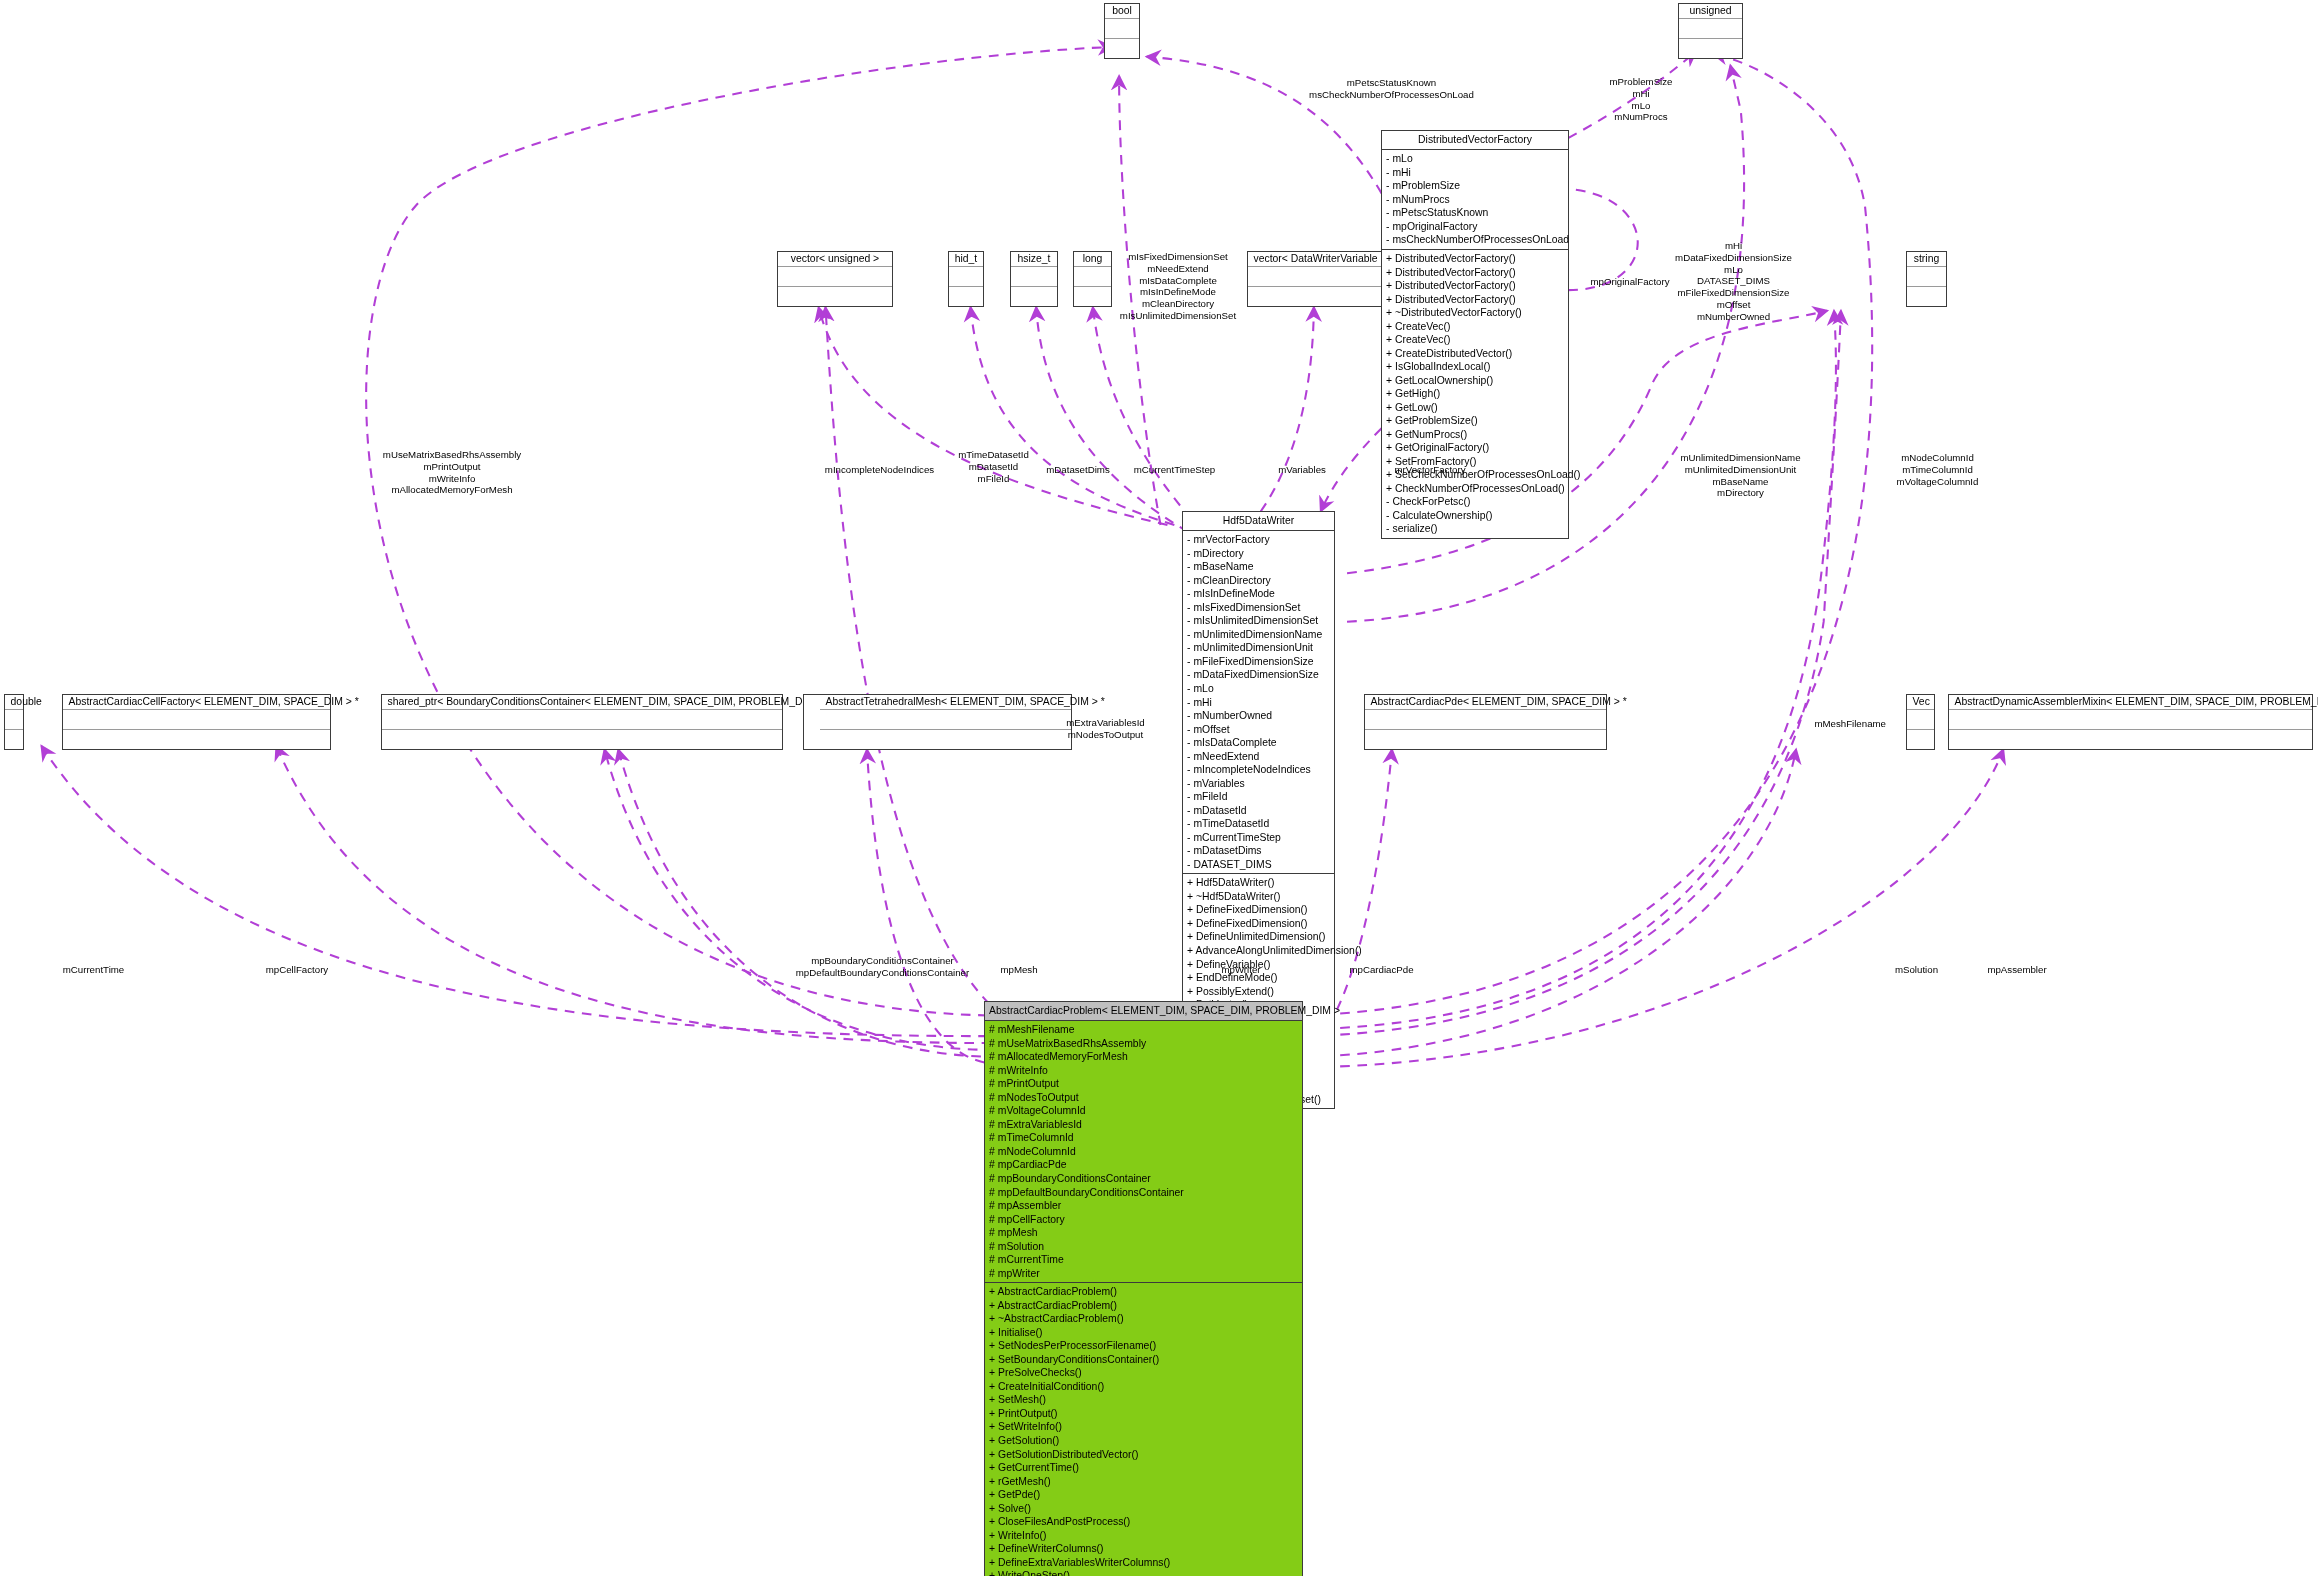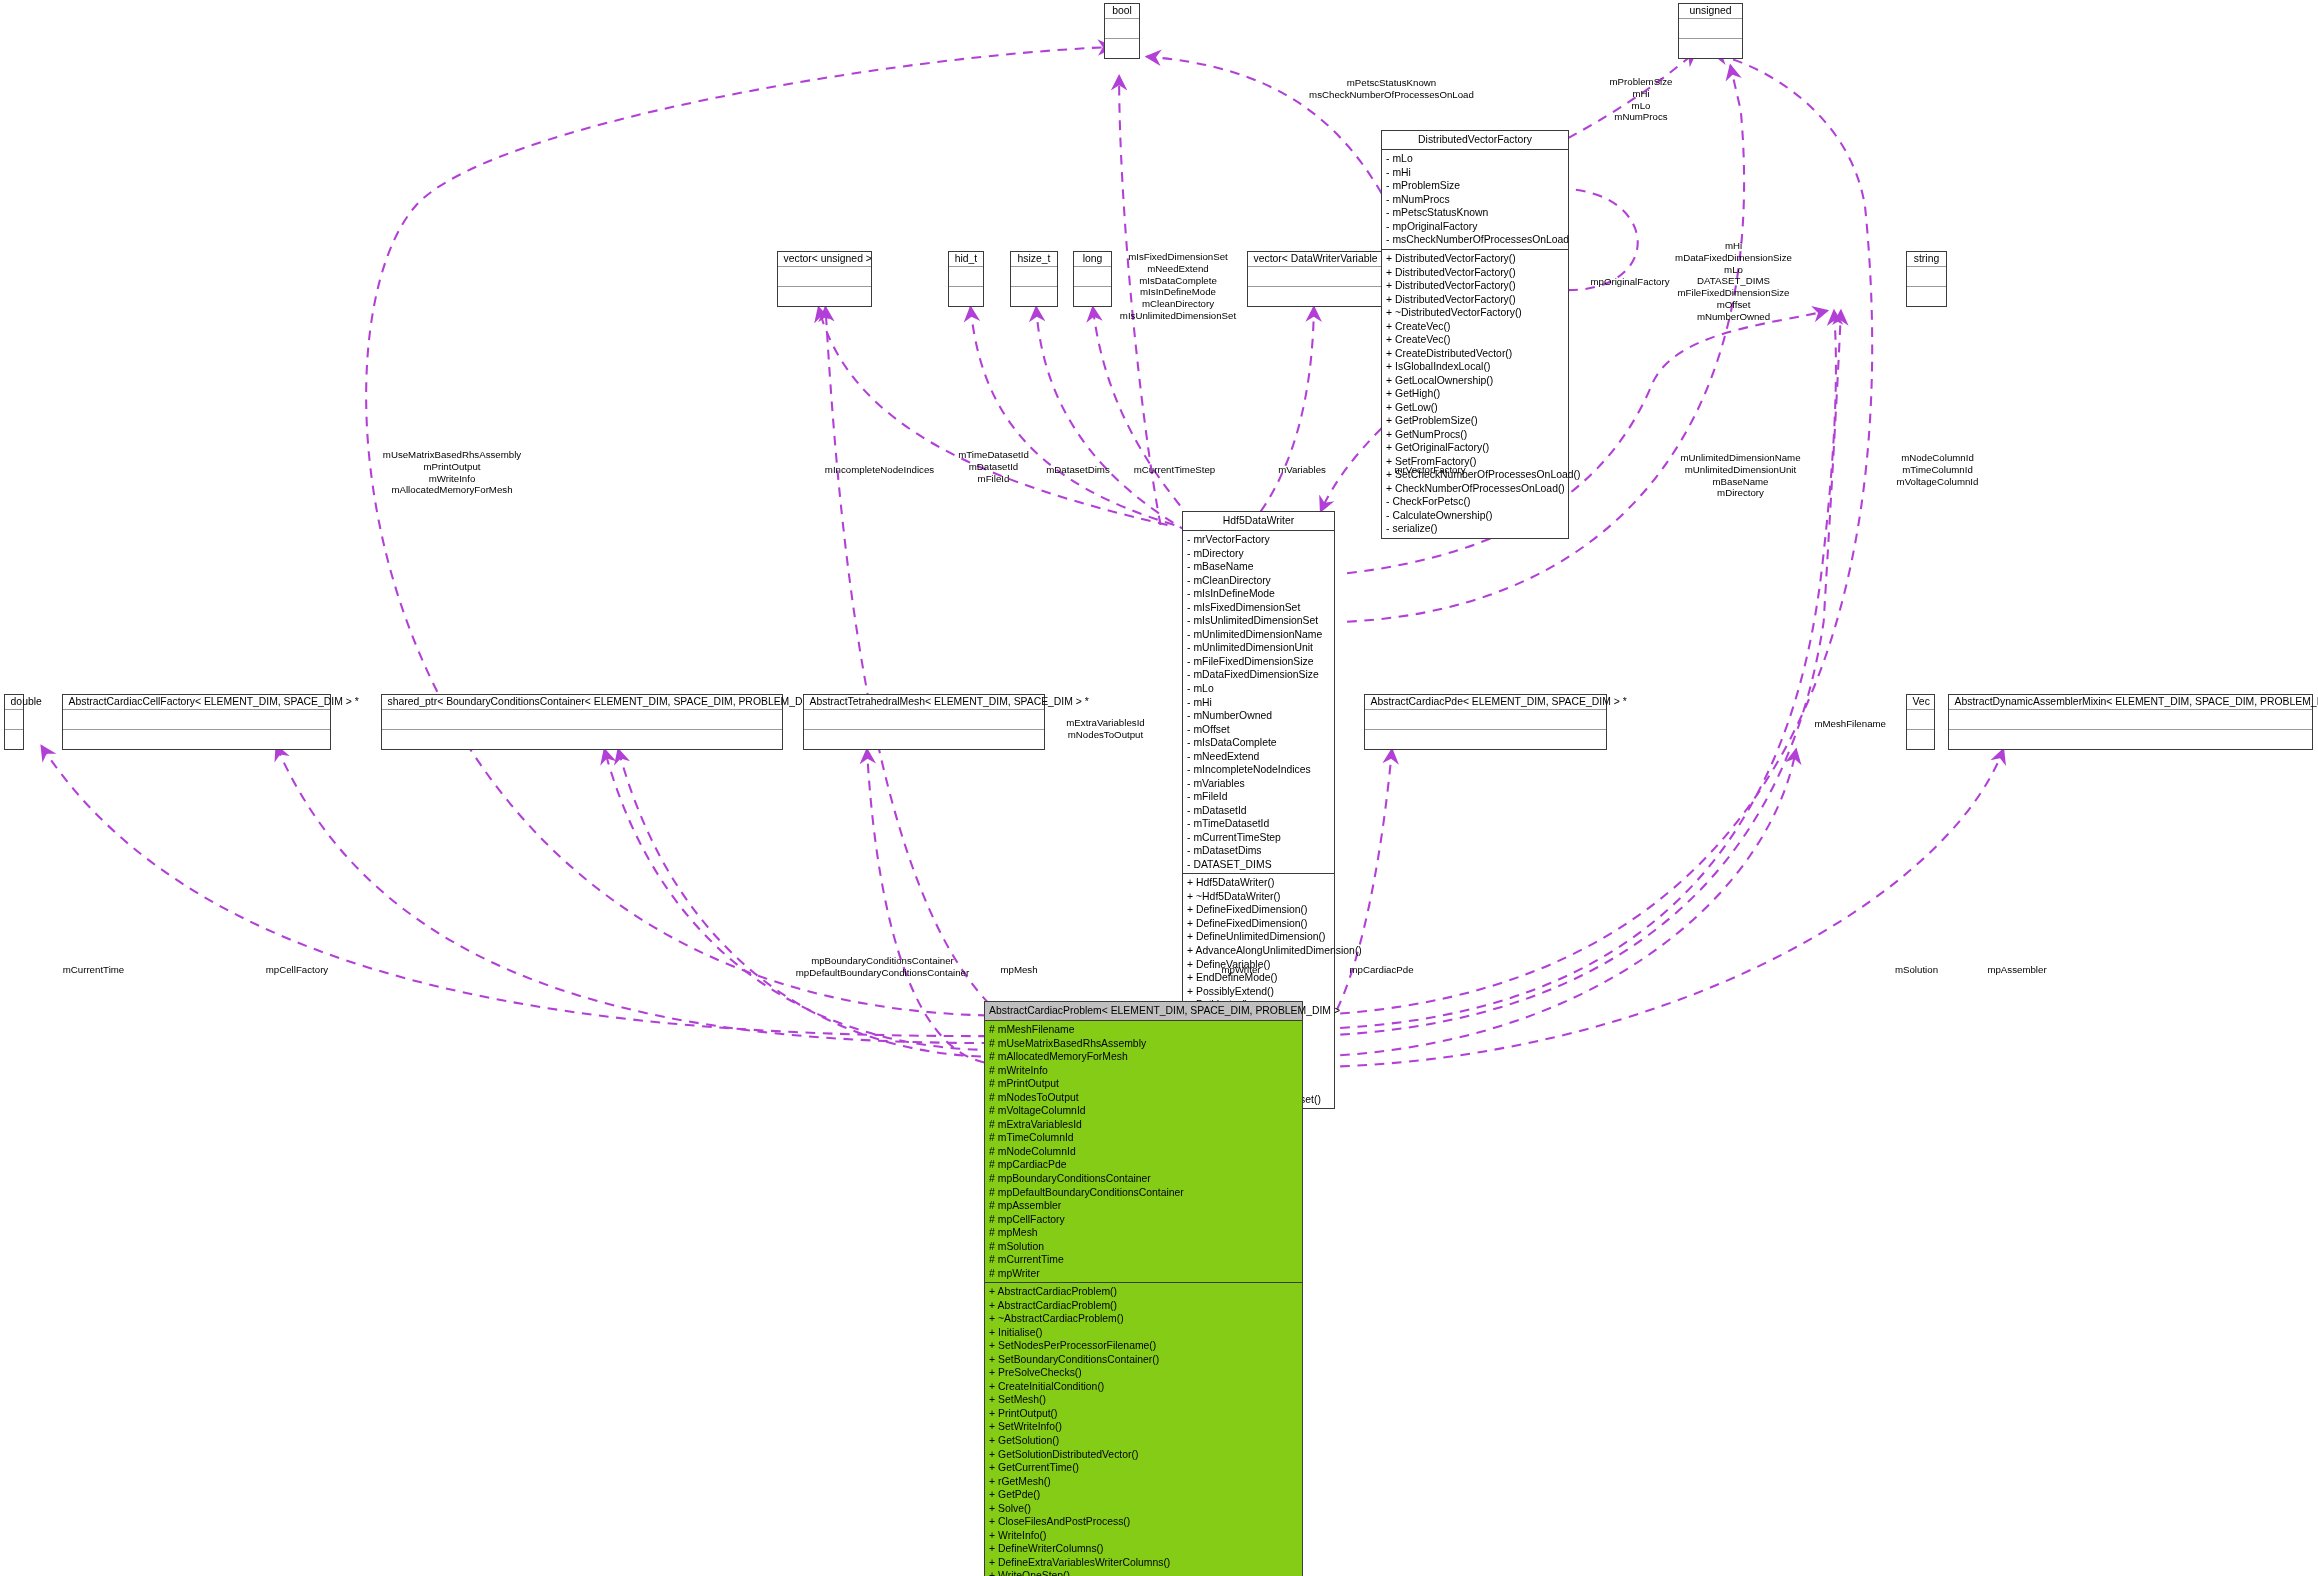"vector< unsigned >" div.stub { width: 95px -> 116px }
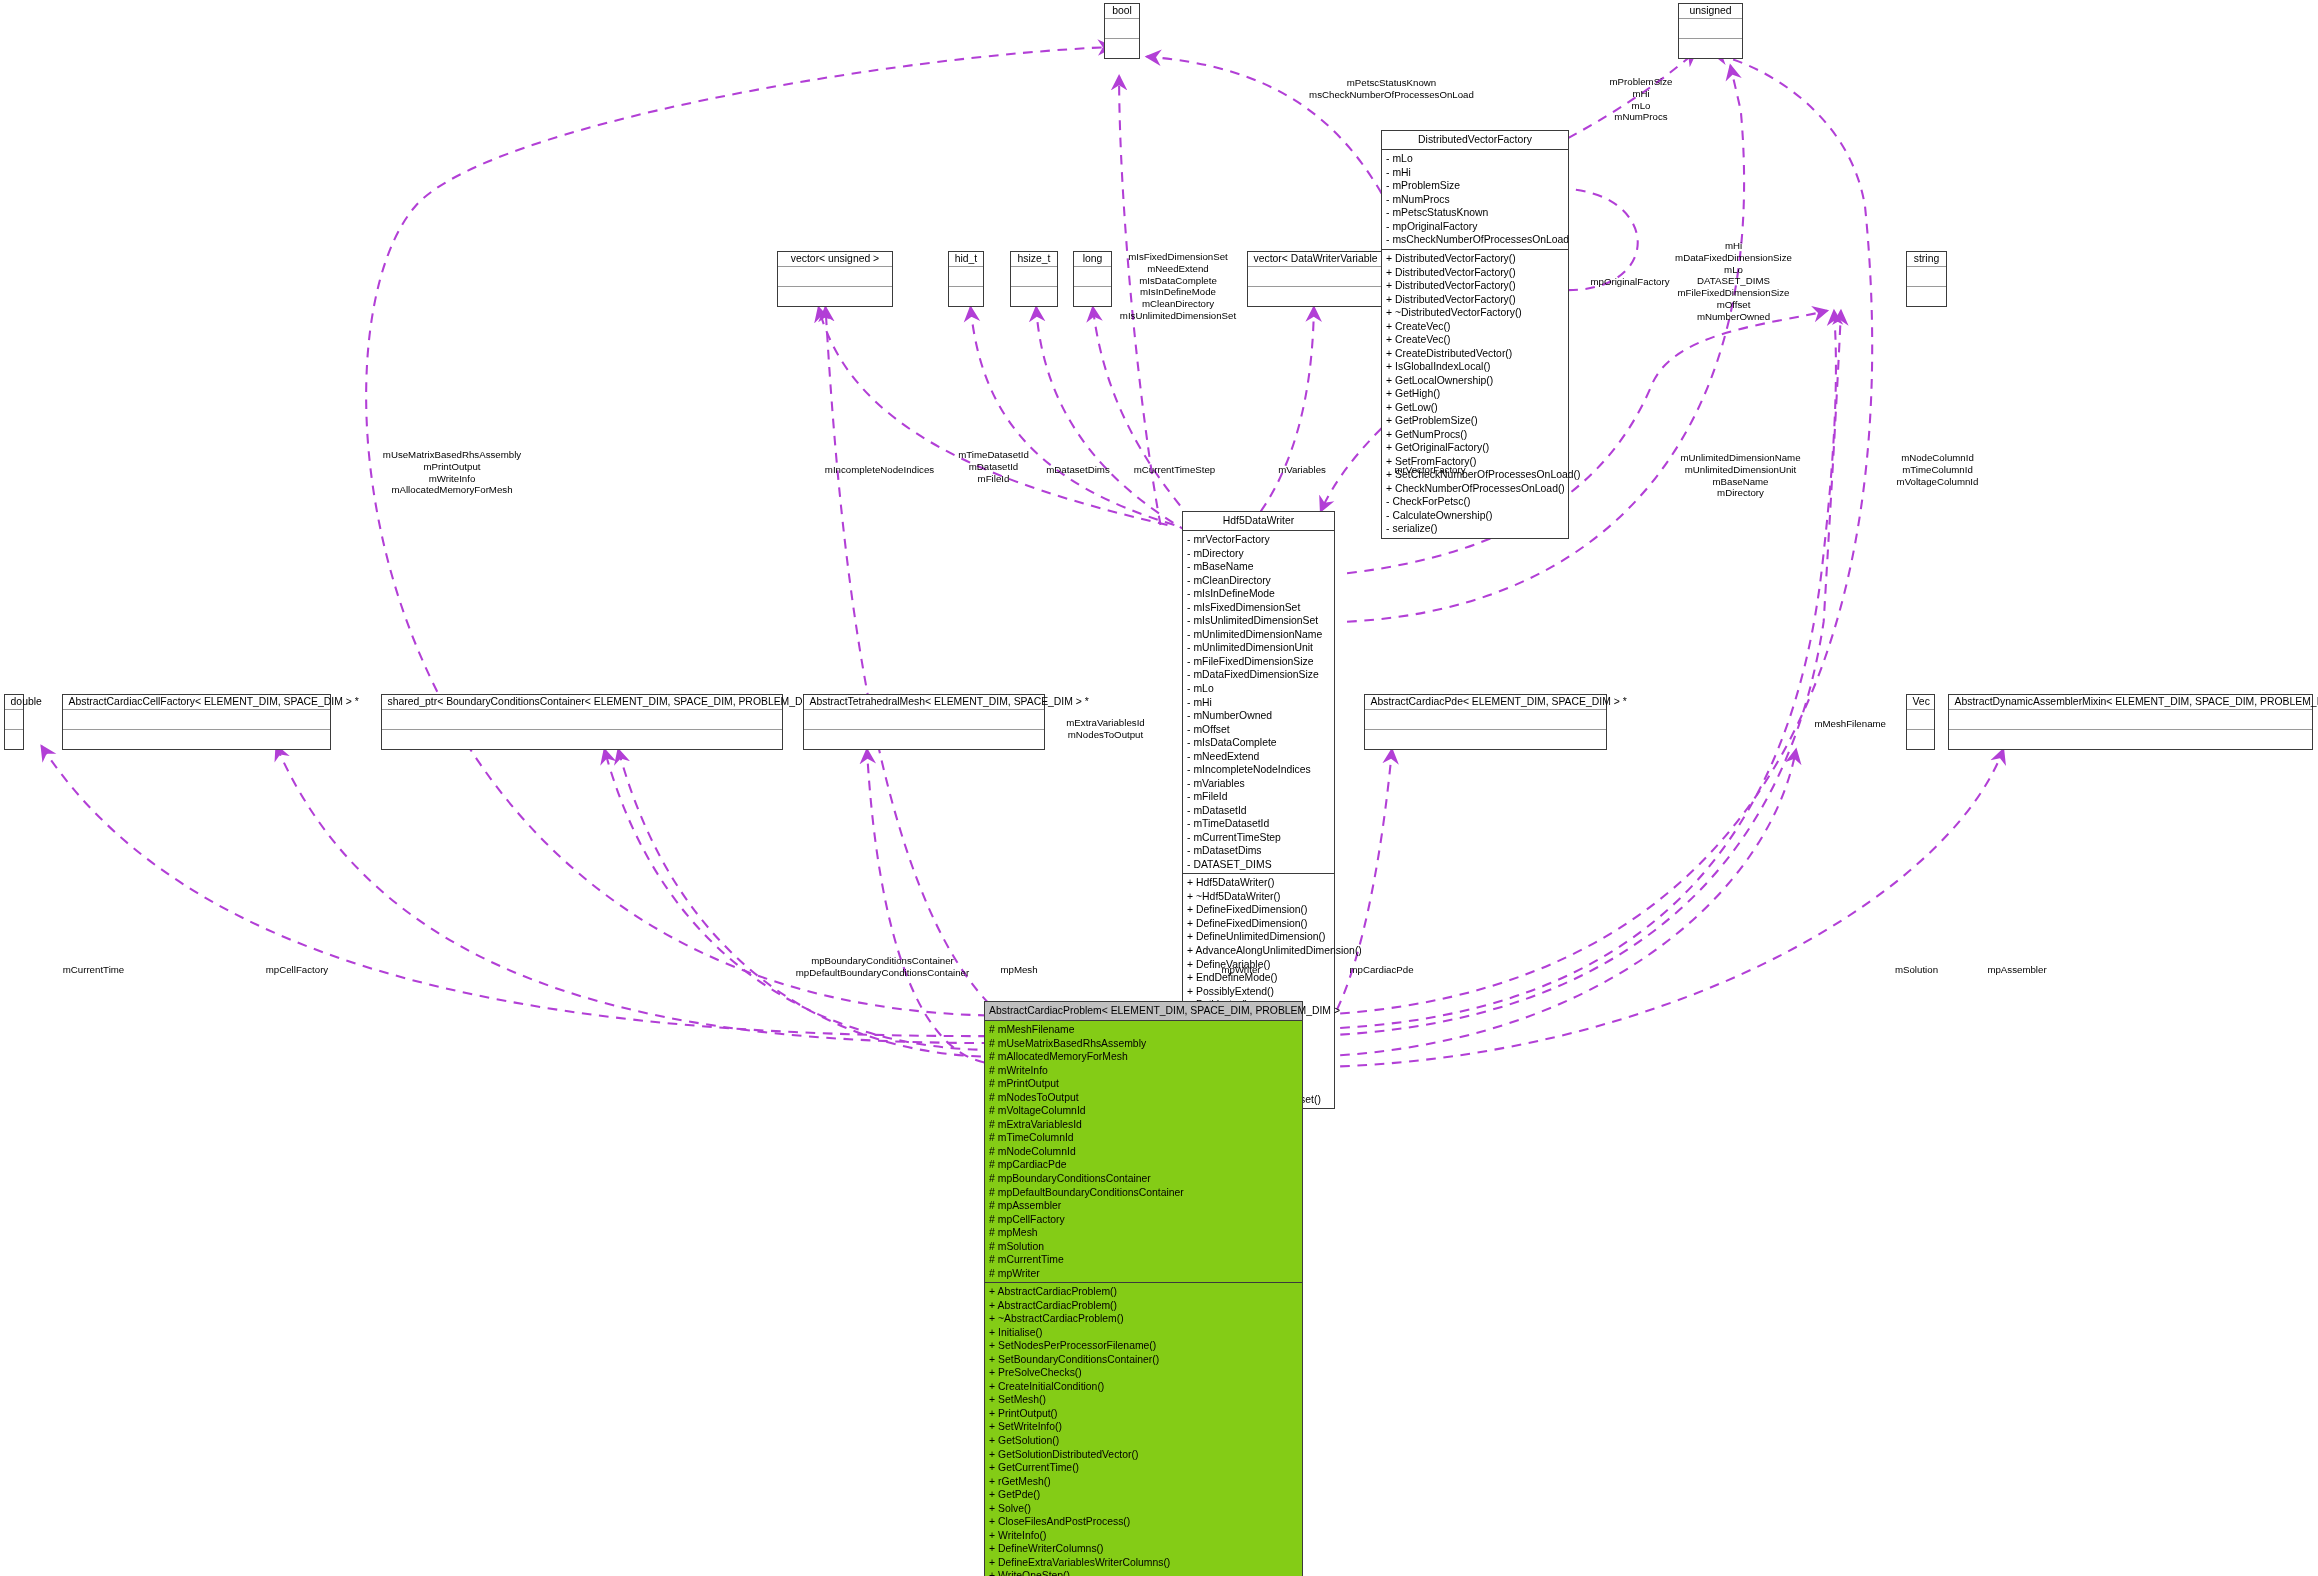"AbstractTetrahedralMesh< ELEMENT_DIM," div.stub { padding-left: none -> 16px; width: 242px -> 269px }
